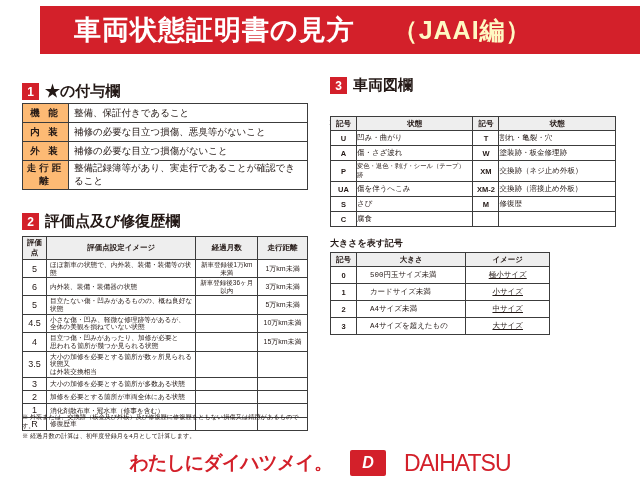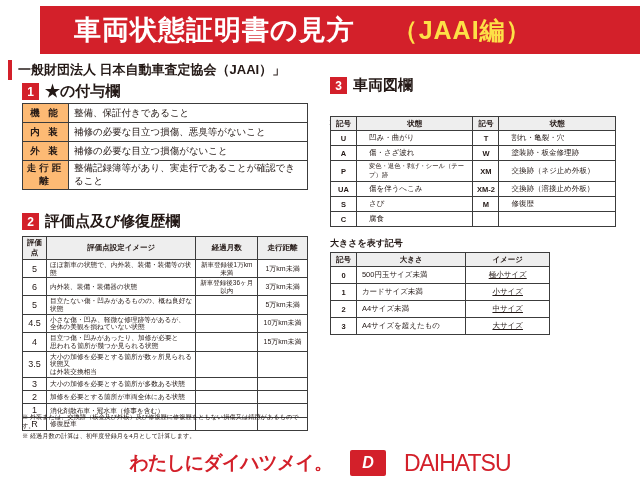"（JAAI編）" .header .subtitle { color: #fde047 -> #fef9c3 }
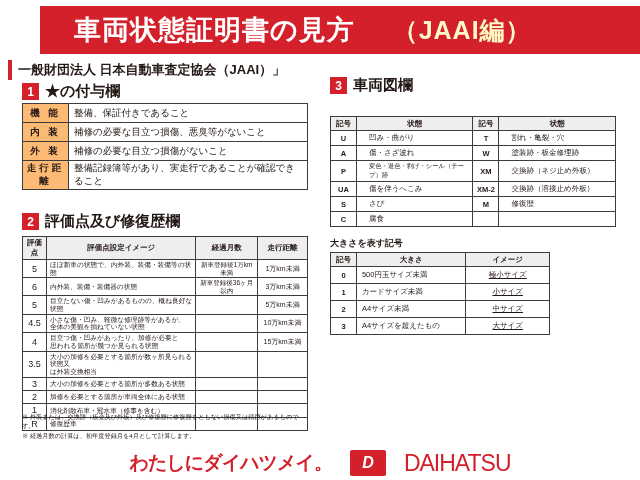"一般財団法人 日本自動車査定協会（JAAI）」" div.assoc { html: <div>一般財団法人 日本自動車査定協会（JAAI）」</div> -> none }
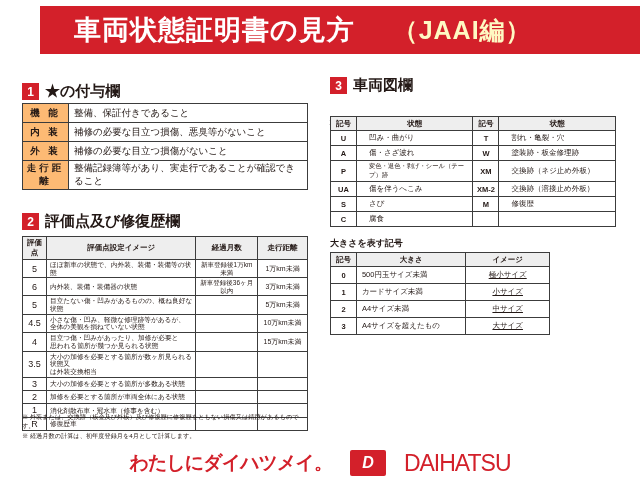"凹み・曲がり" #t3 td.desc { padding-left: 12px -> 0 }
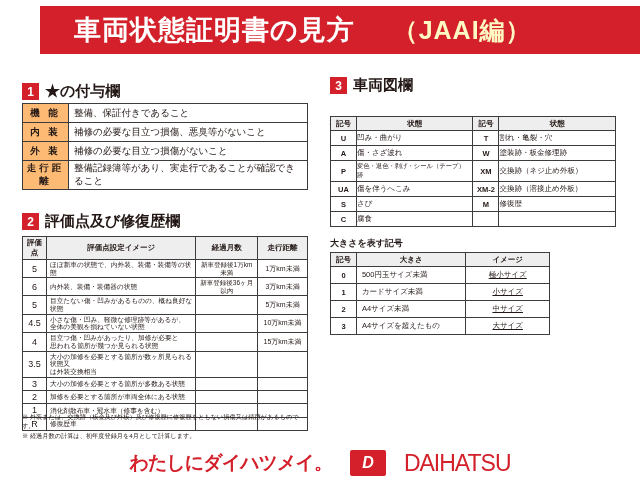"500円玉サイズ未満" #t4 td.size { font-family: none -> Liberation Mono, monospace; padding-left: 5px -> 13px }
